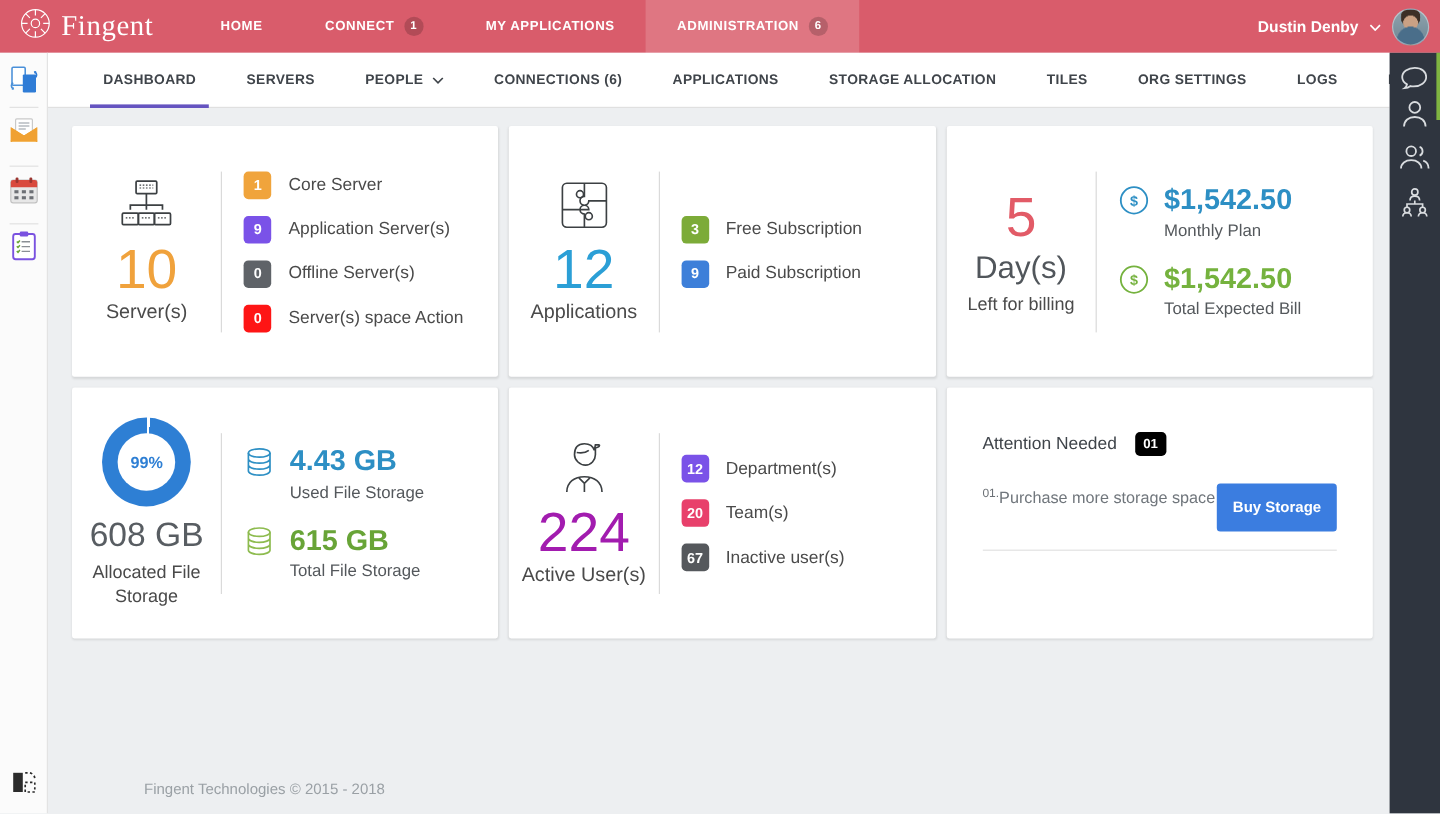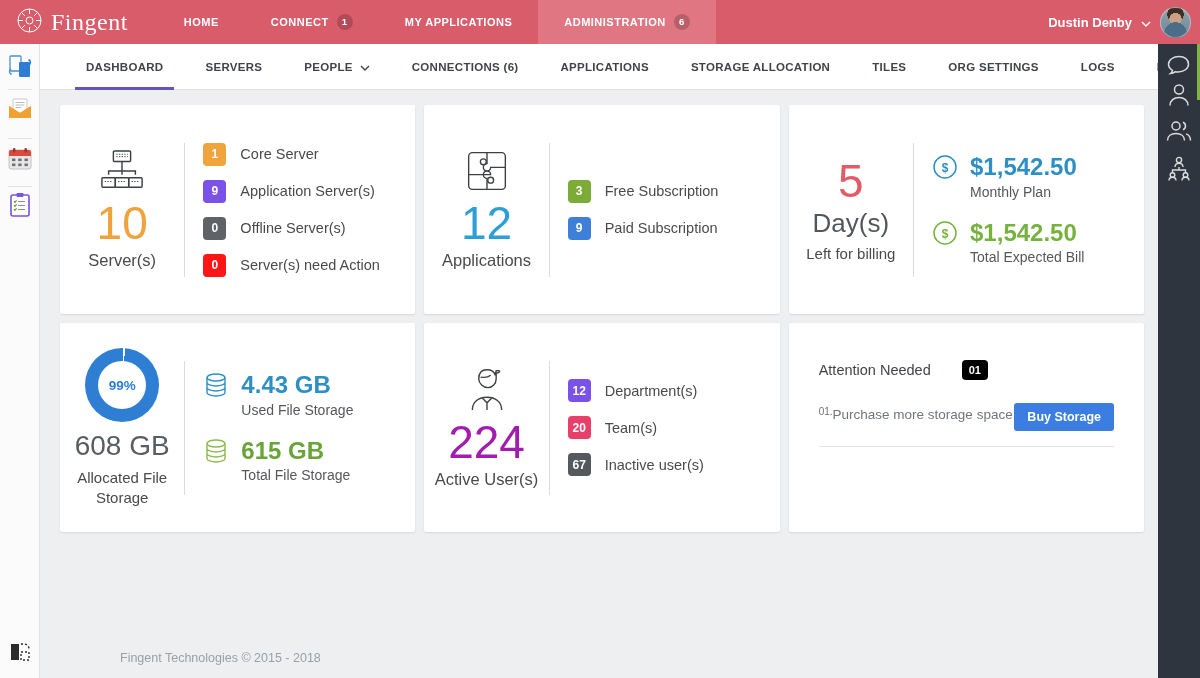"Server(s) need Action" span.row-label { text: need -> space }
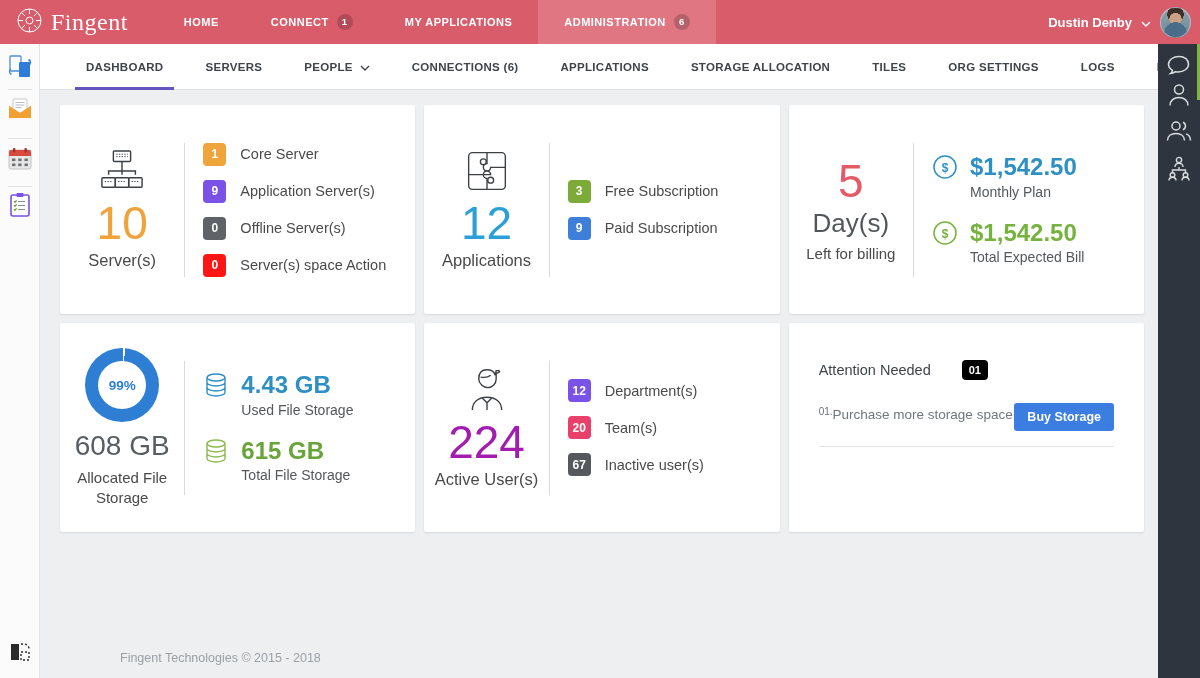"Attention Needed" .att-header { gap: 31px -> 15px }
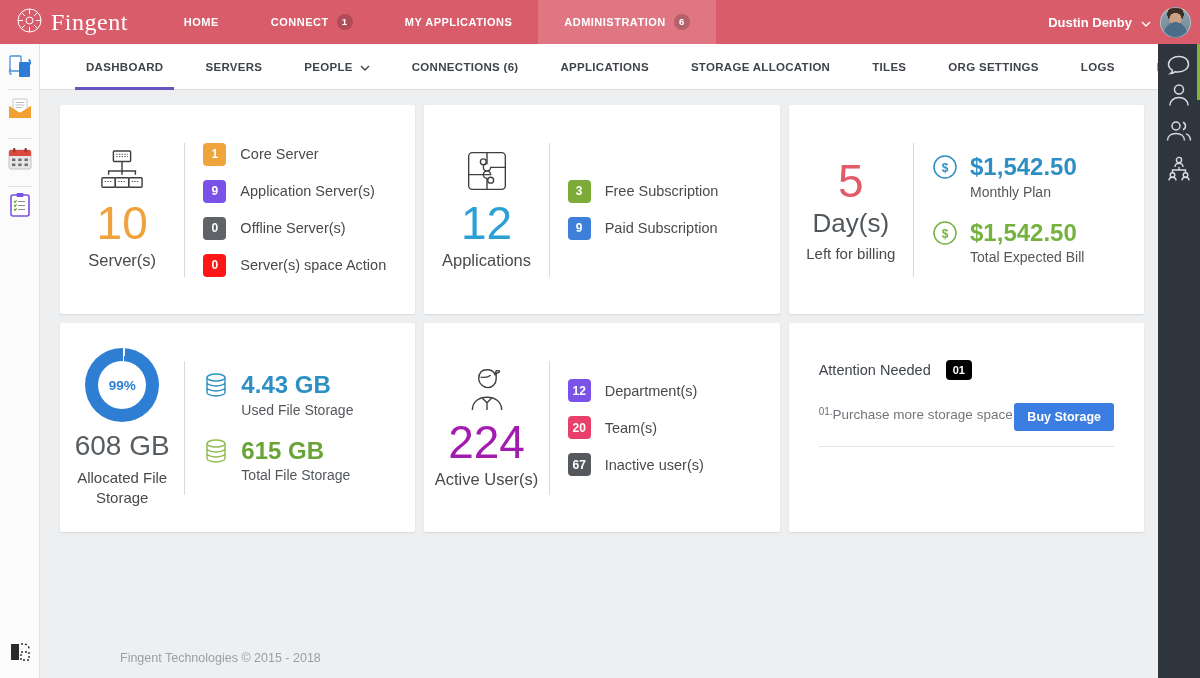"Buy Storage" .buy-btn { height: 28px -> 40px }
